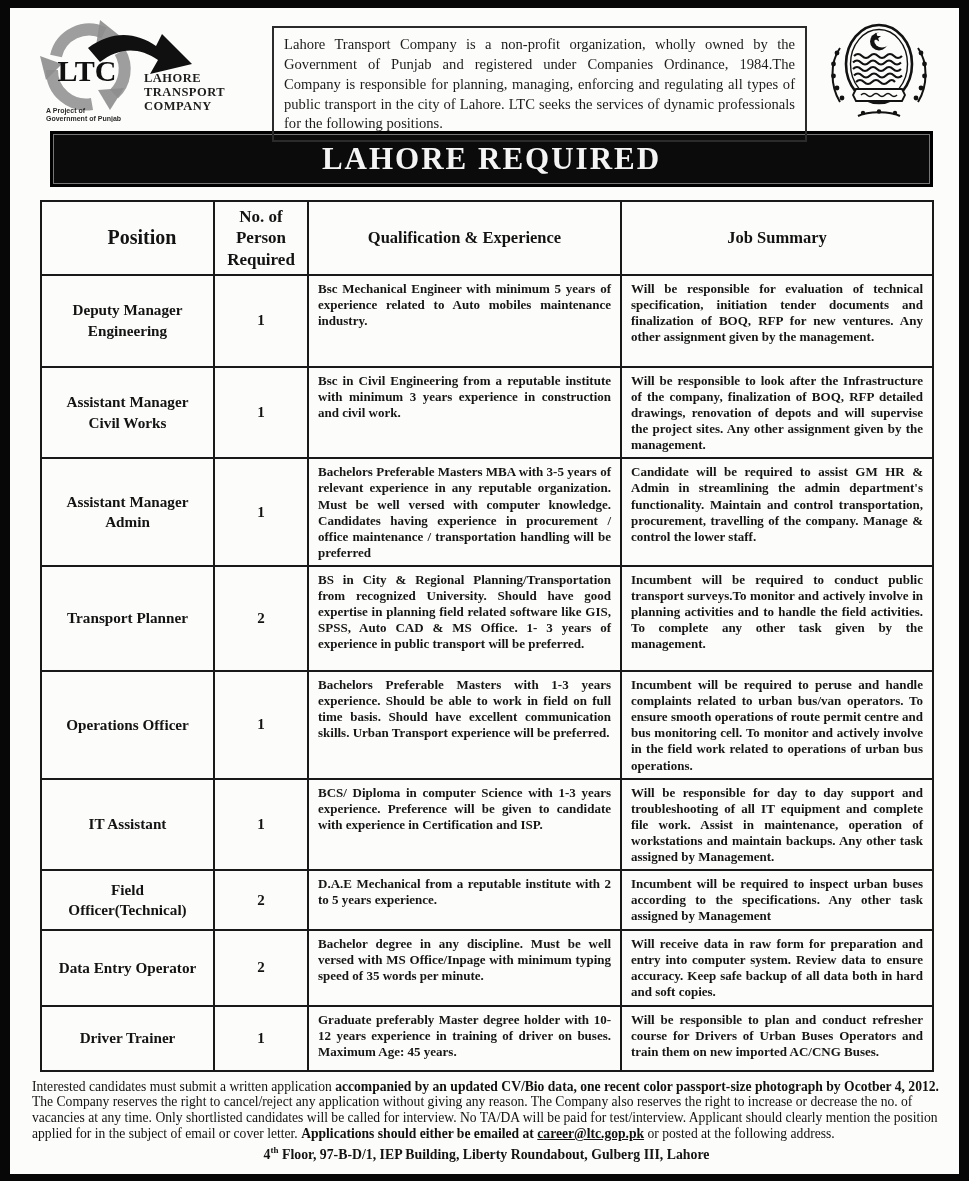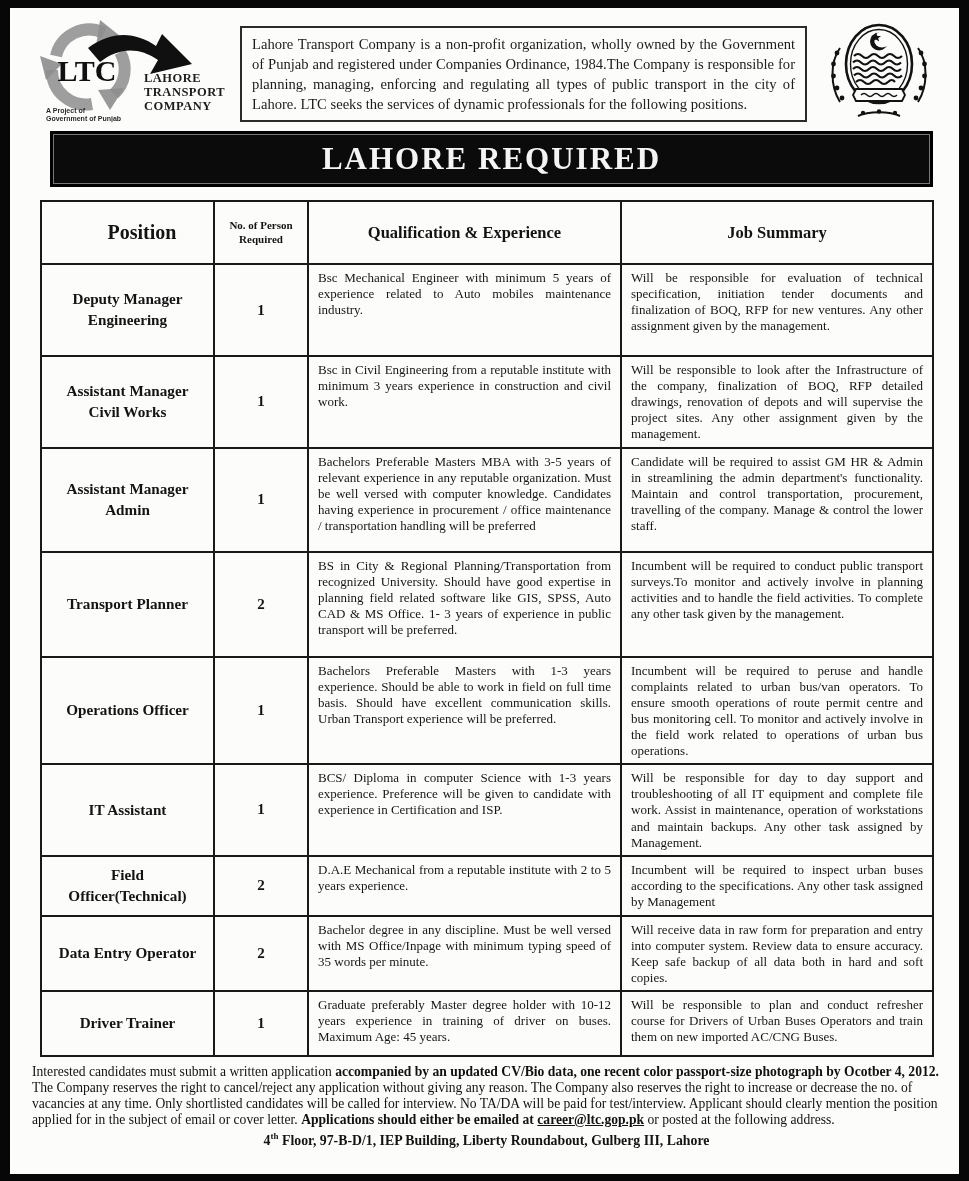"Lahore Transport Company is a" .intro-box { margin-left: none -> 32px }
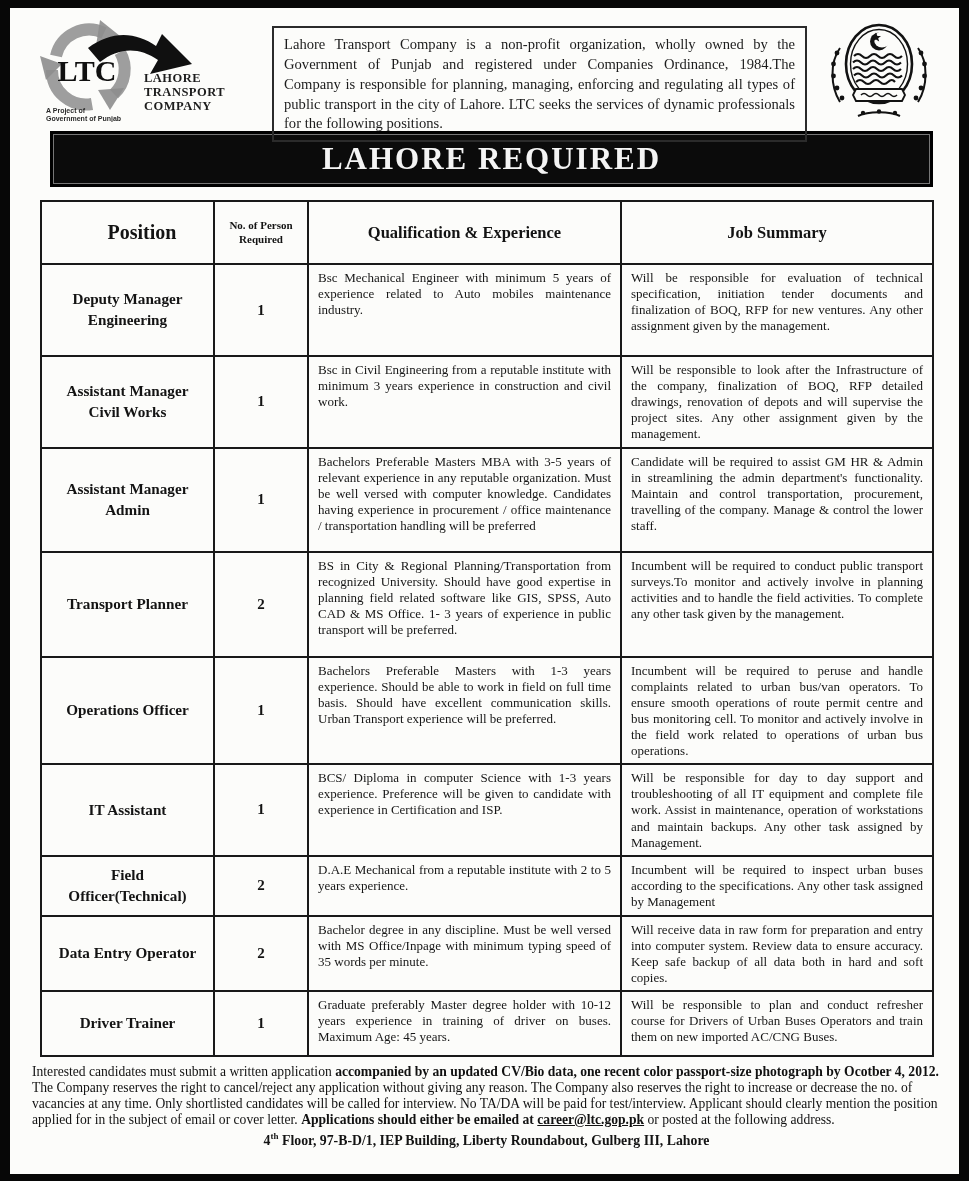"No. of Person Required" th.h-num { font-size: 11px -> 17px }
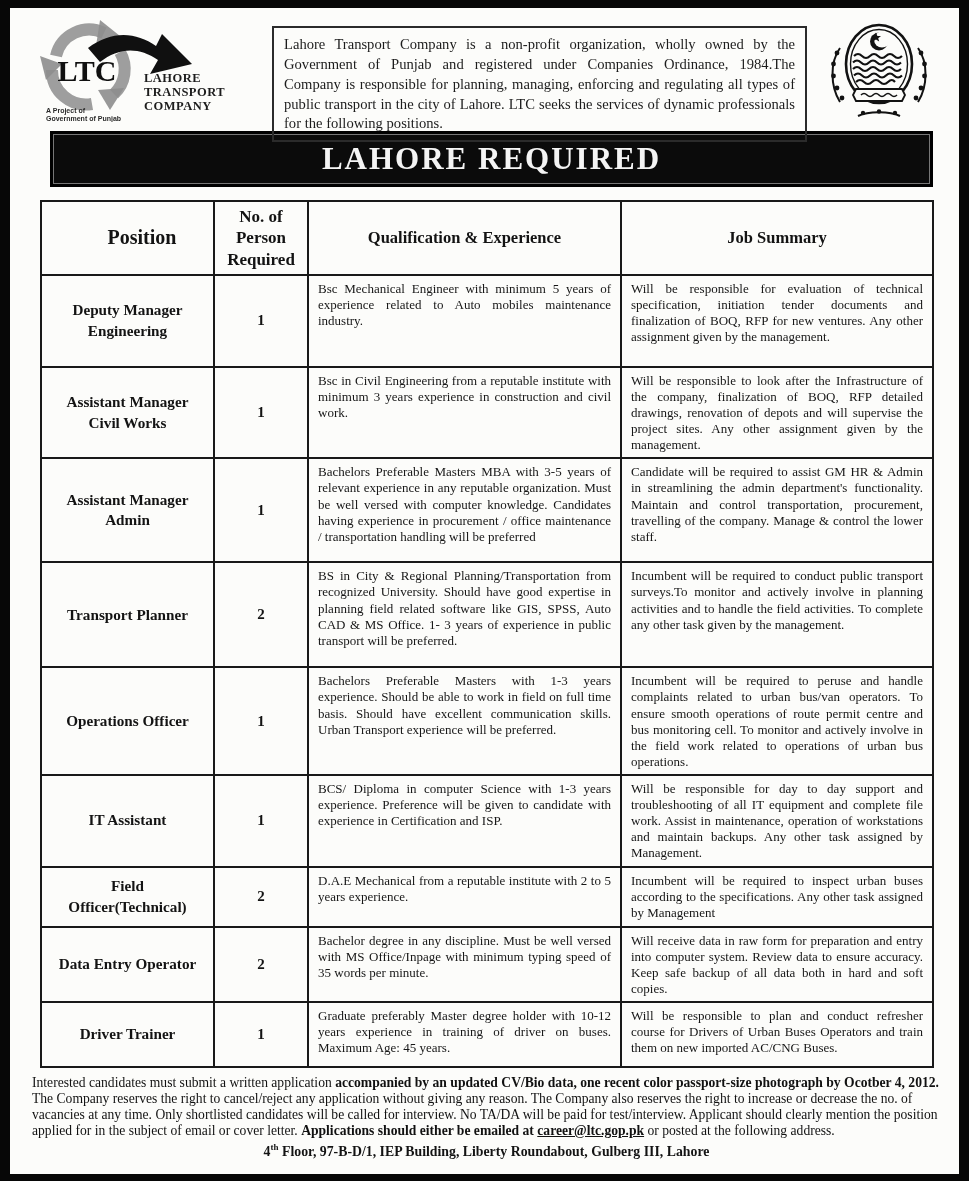"Bsc Mechanical Engineer with minimum" th, td { font-weight: none -> bold }
